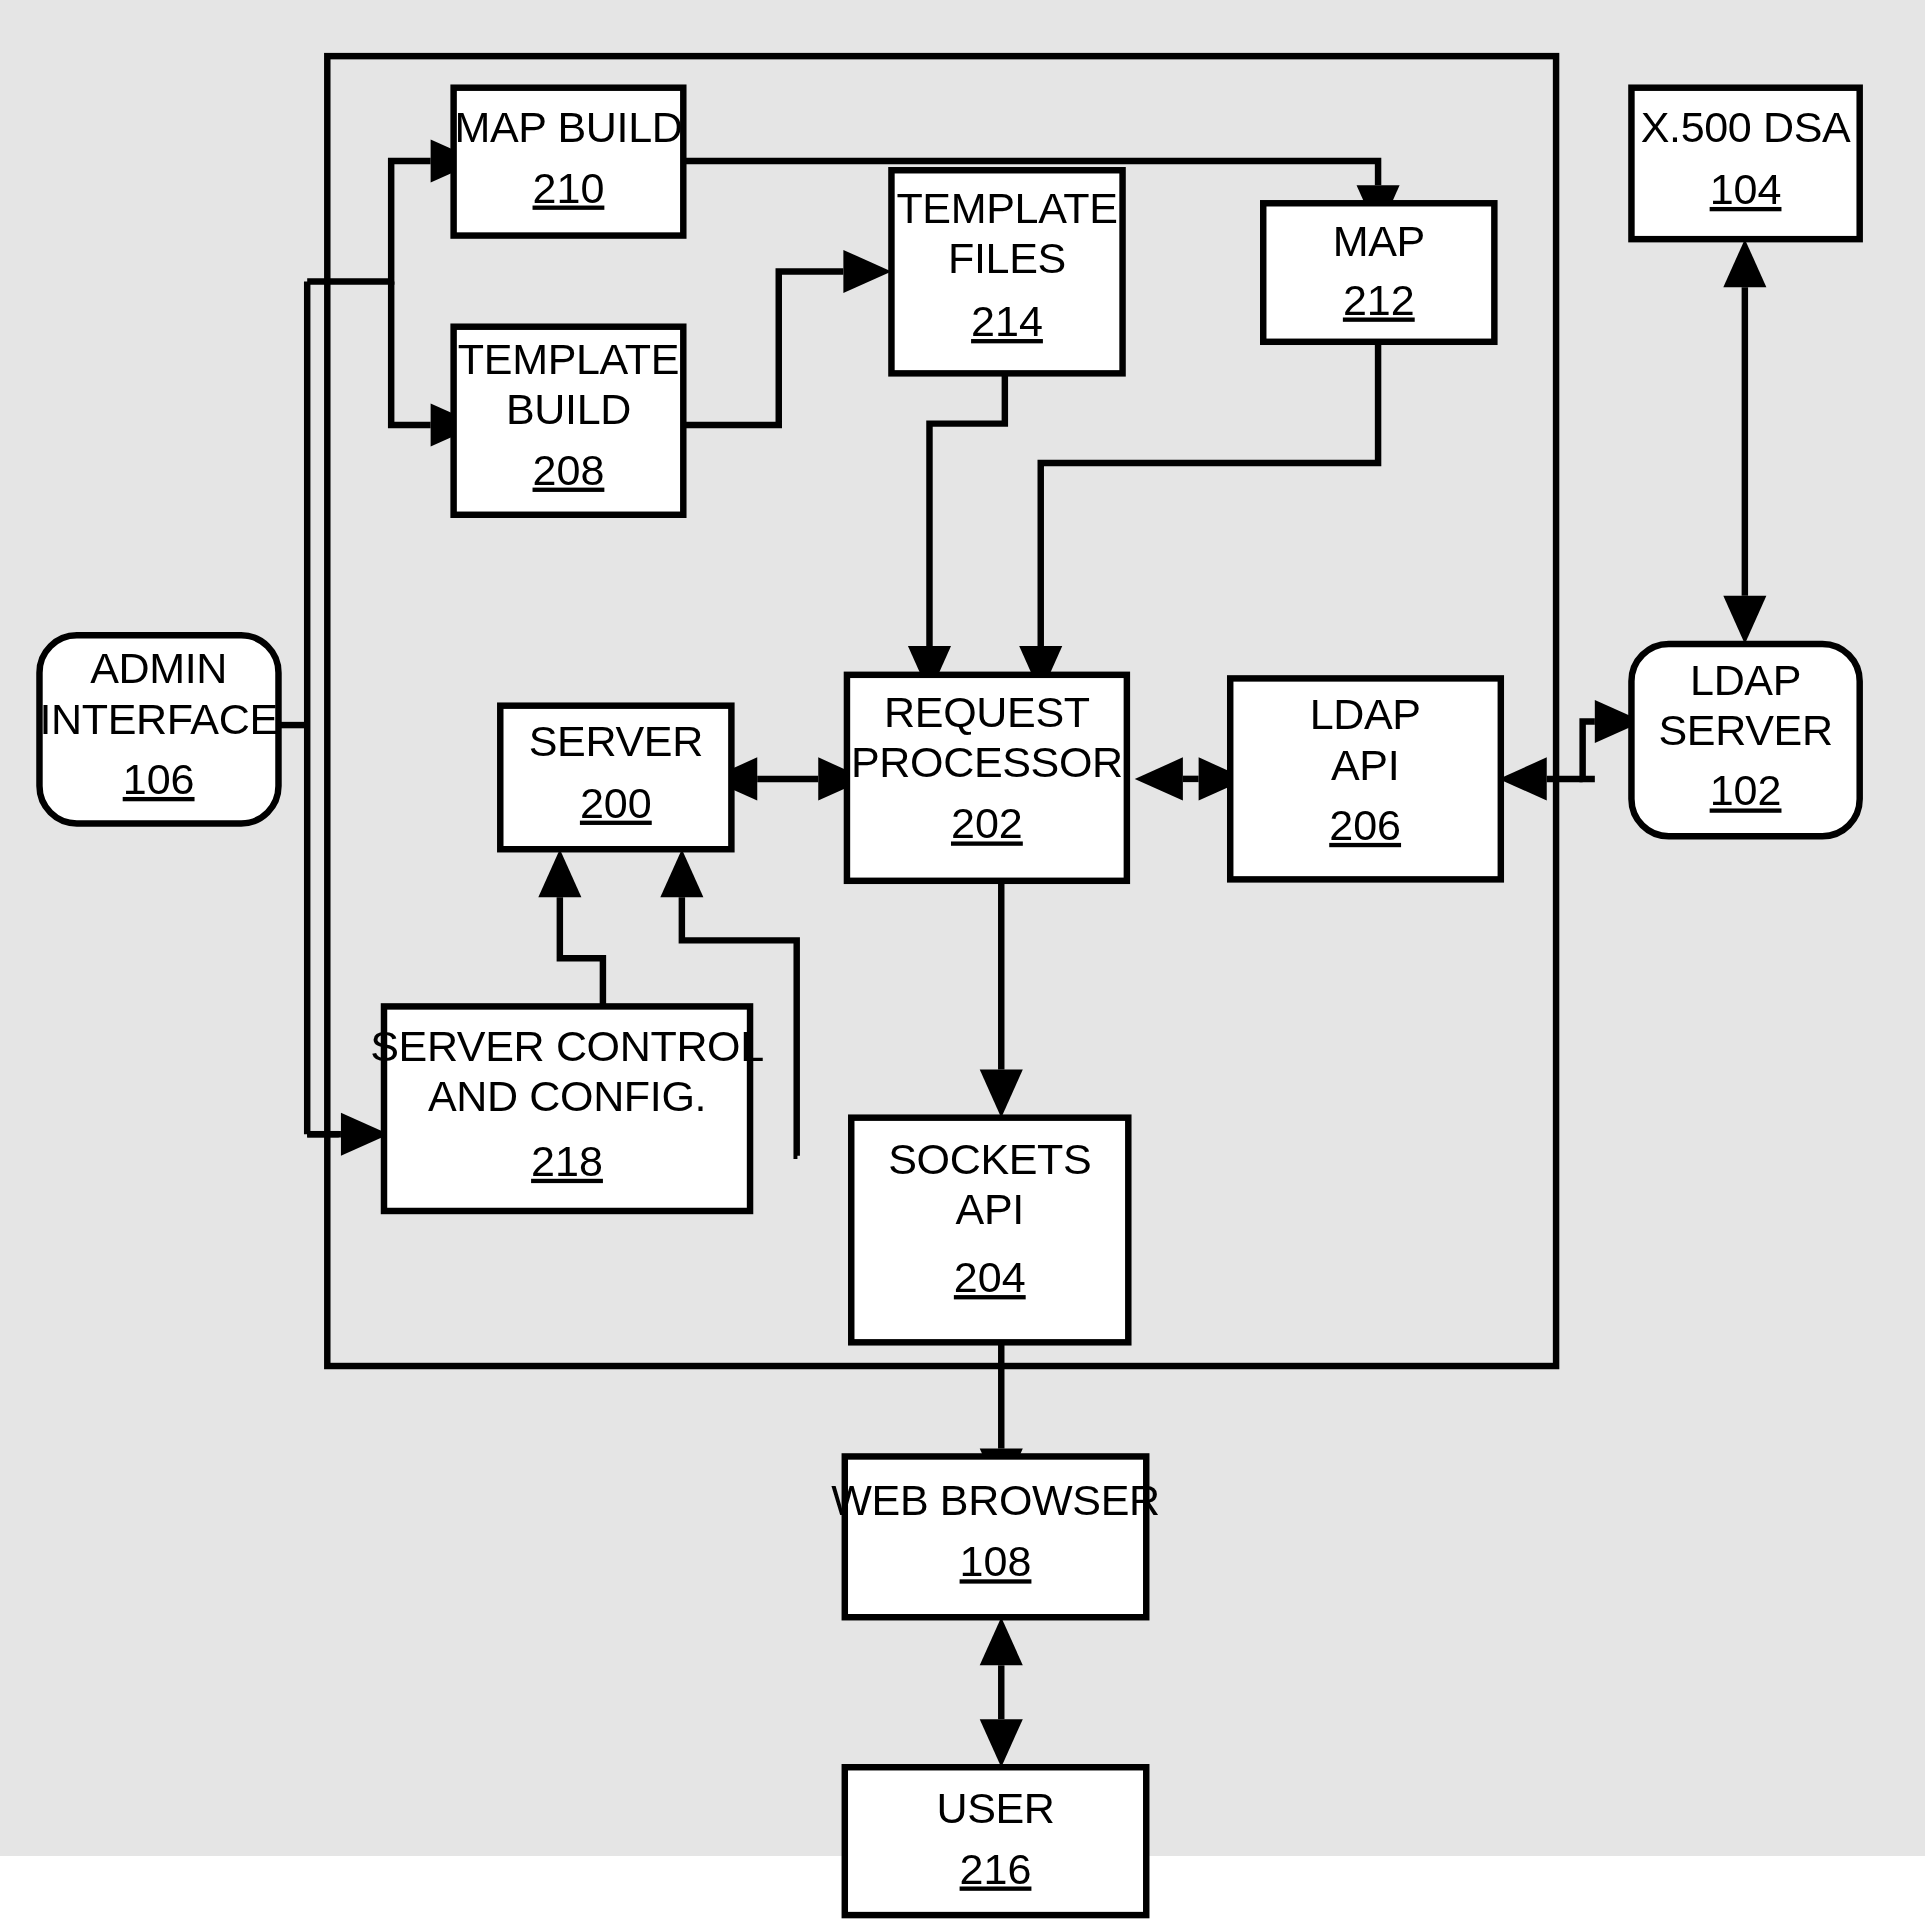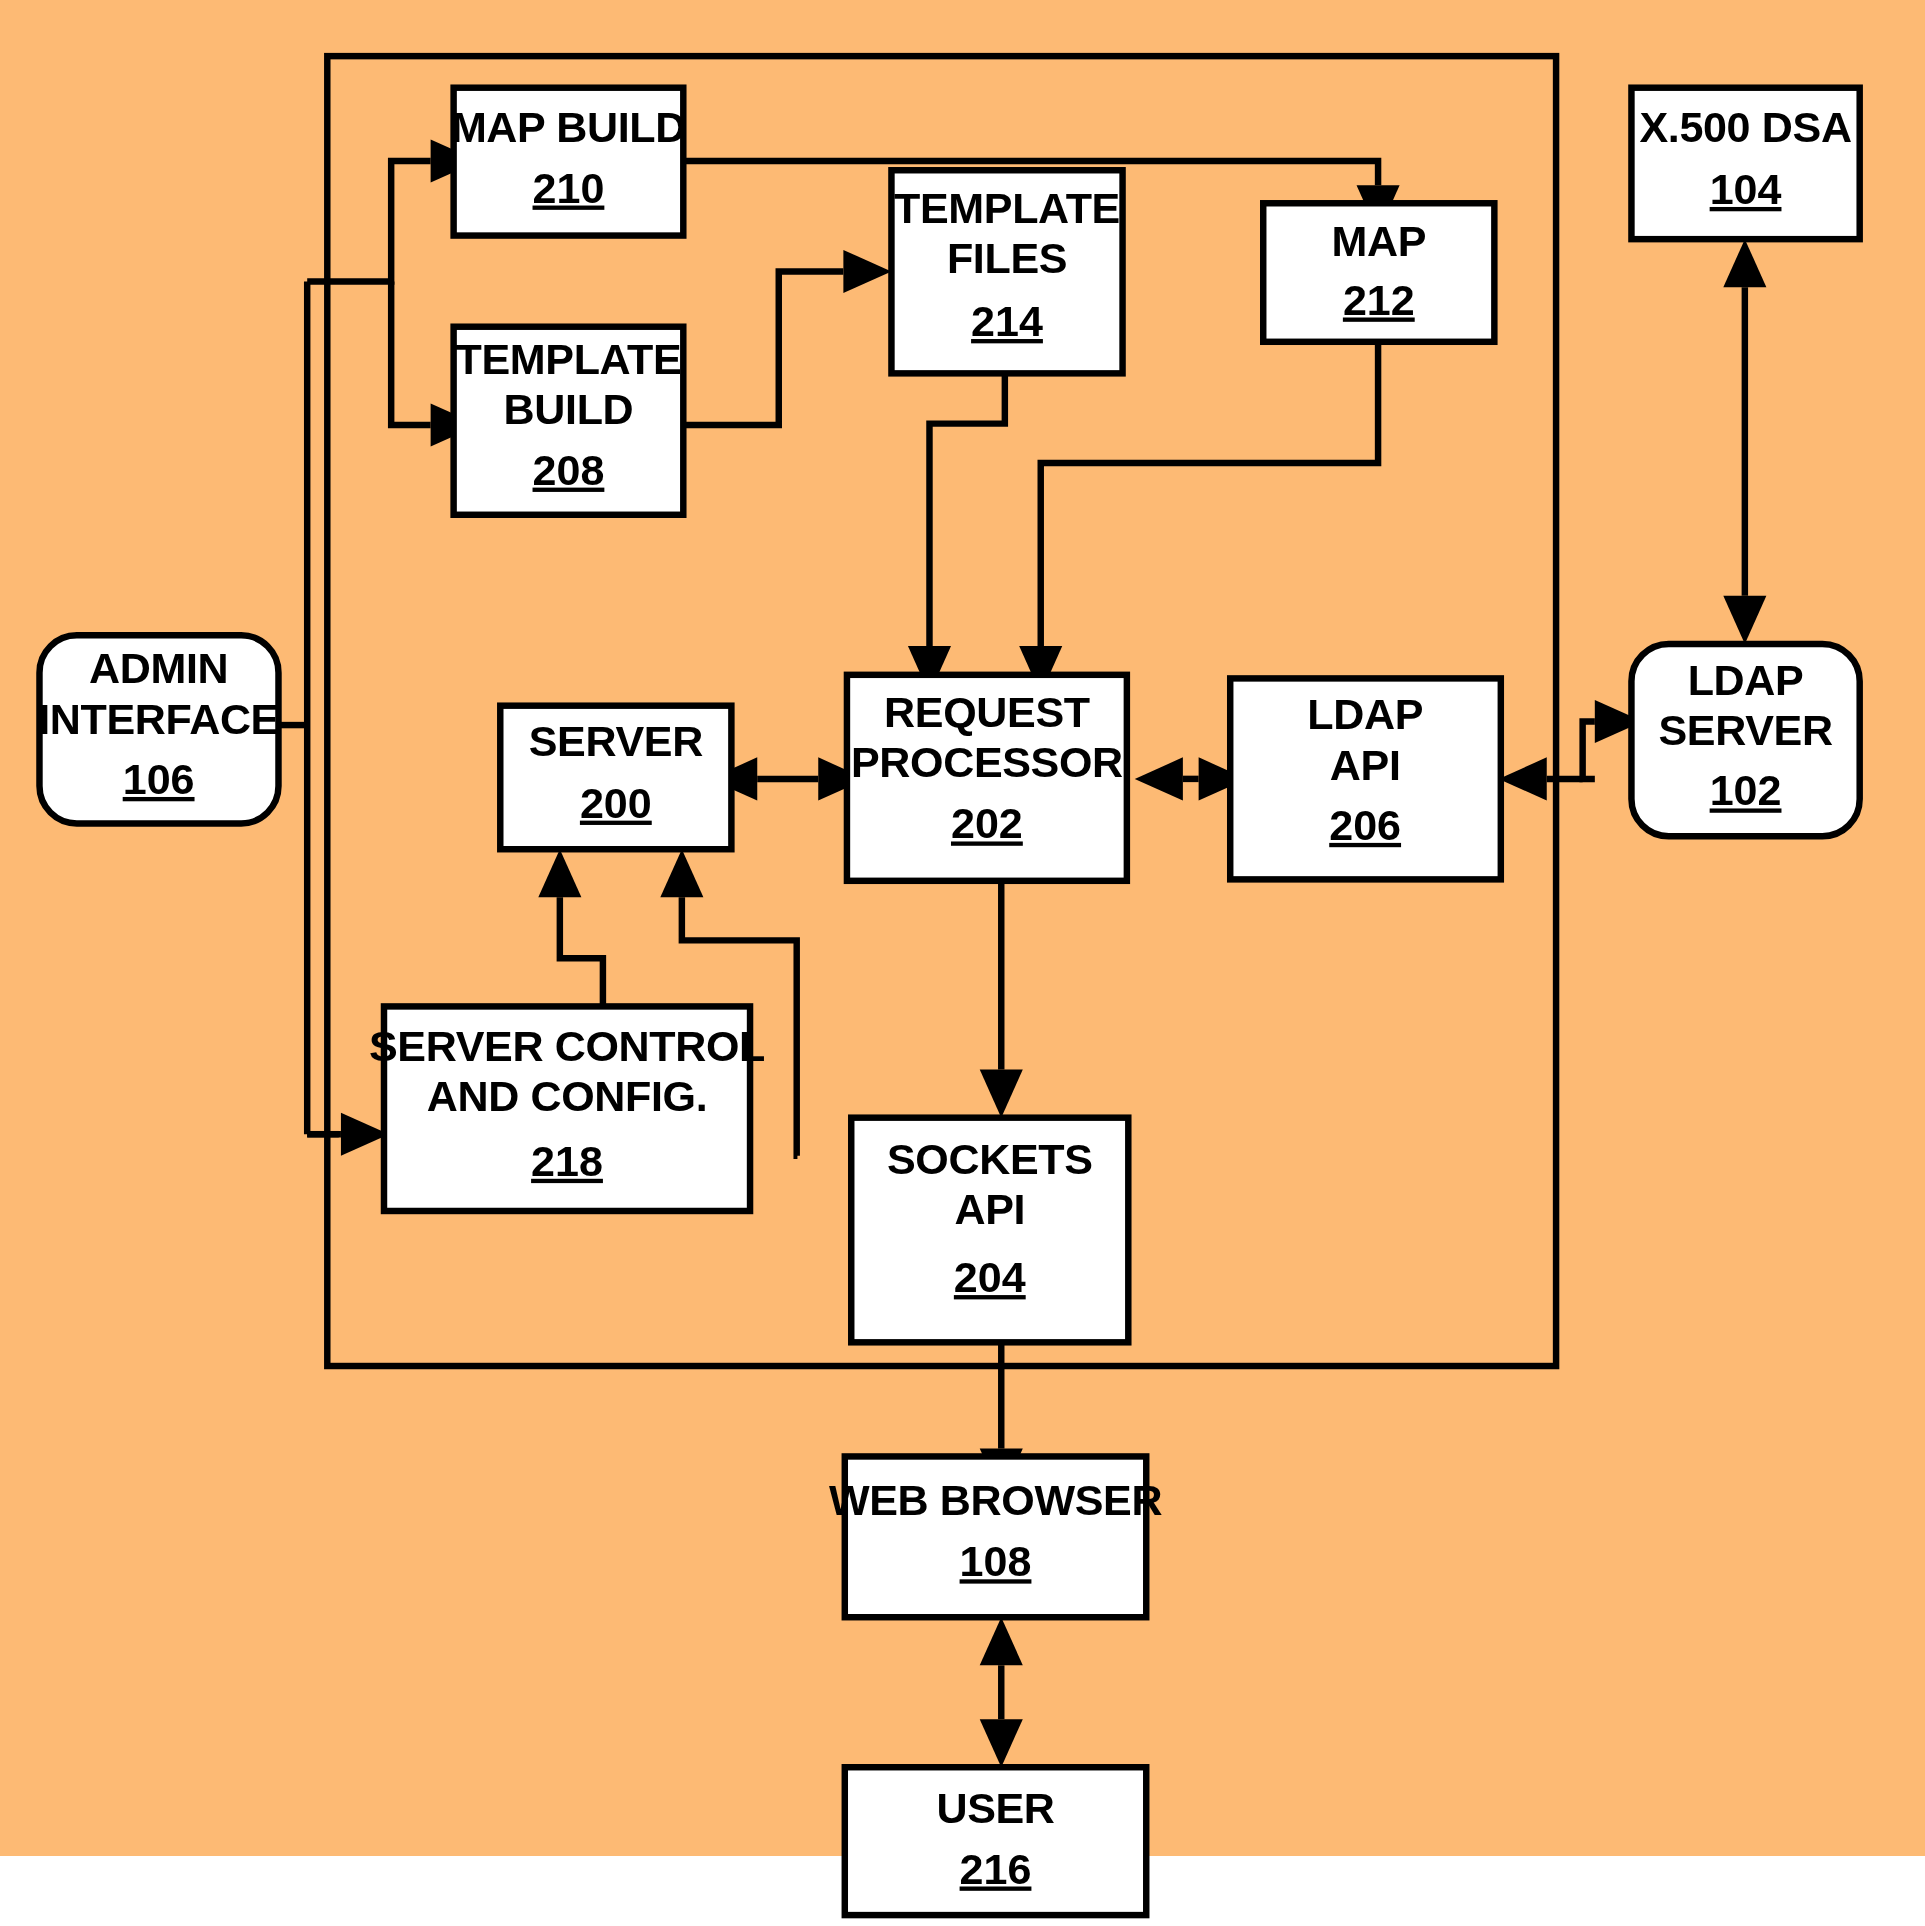"MAP BUILD" #diagram-root { background: #fdba74 -> #e5e5e5; font-weight: bold -> none }
